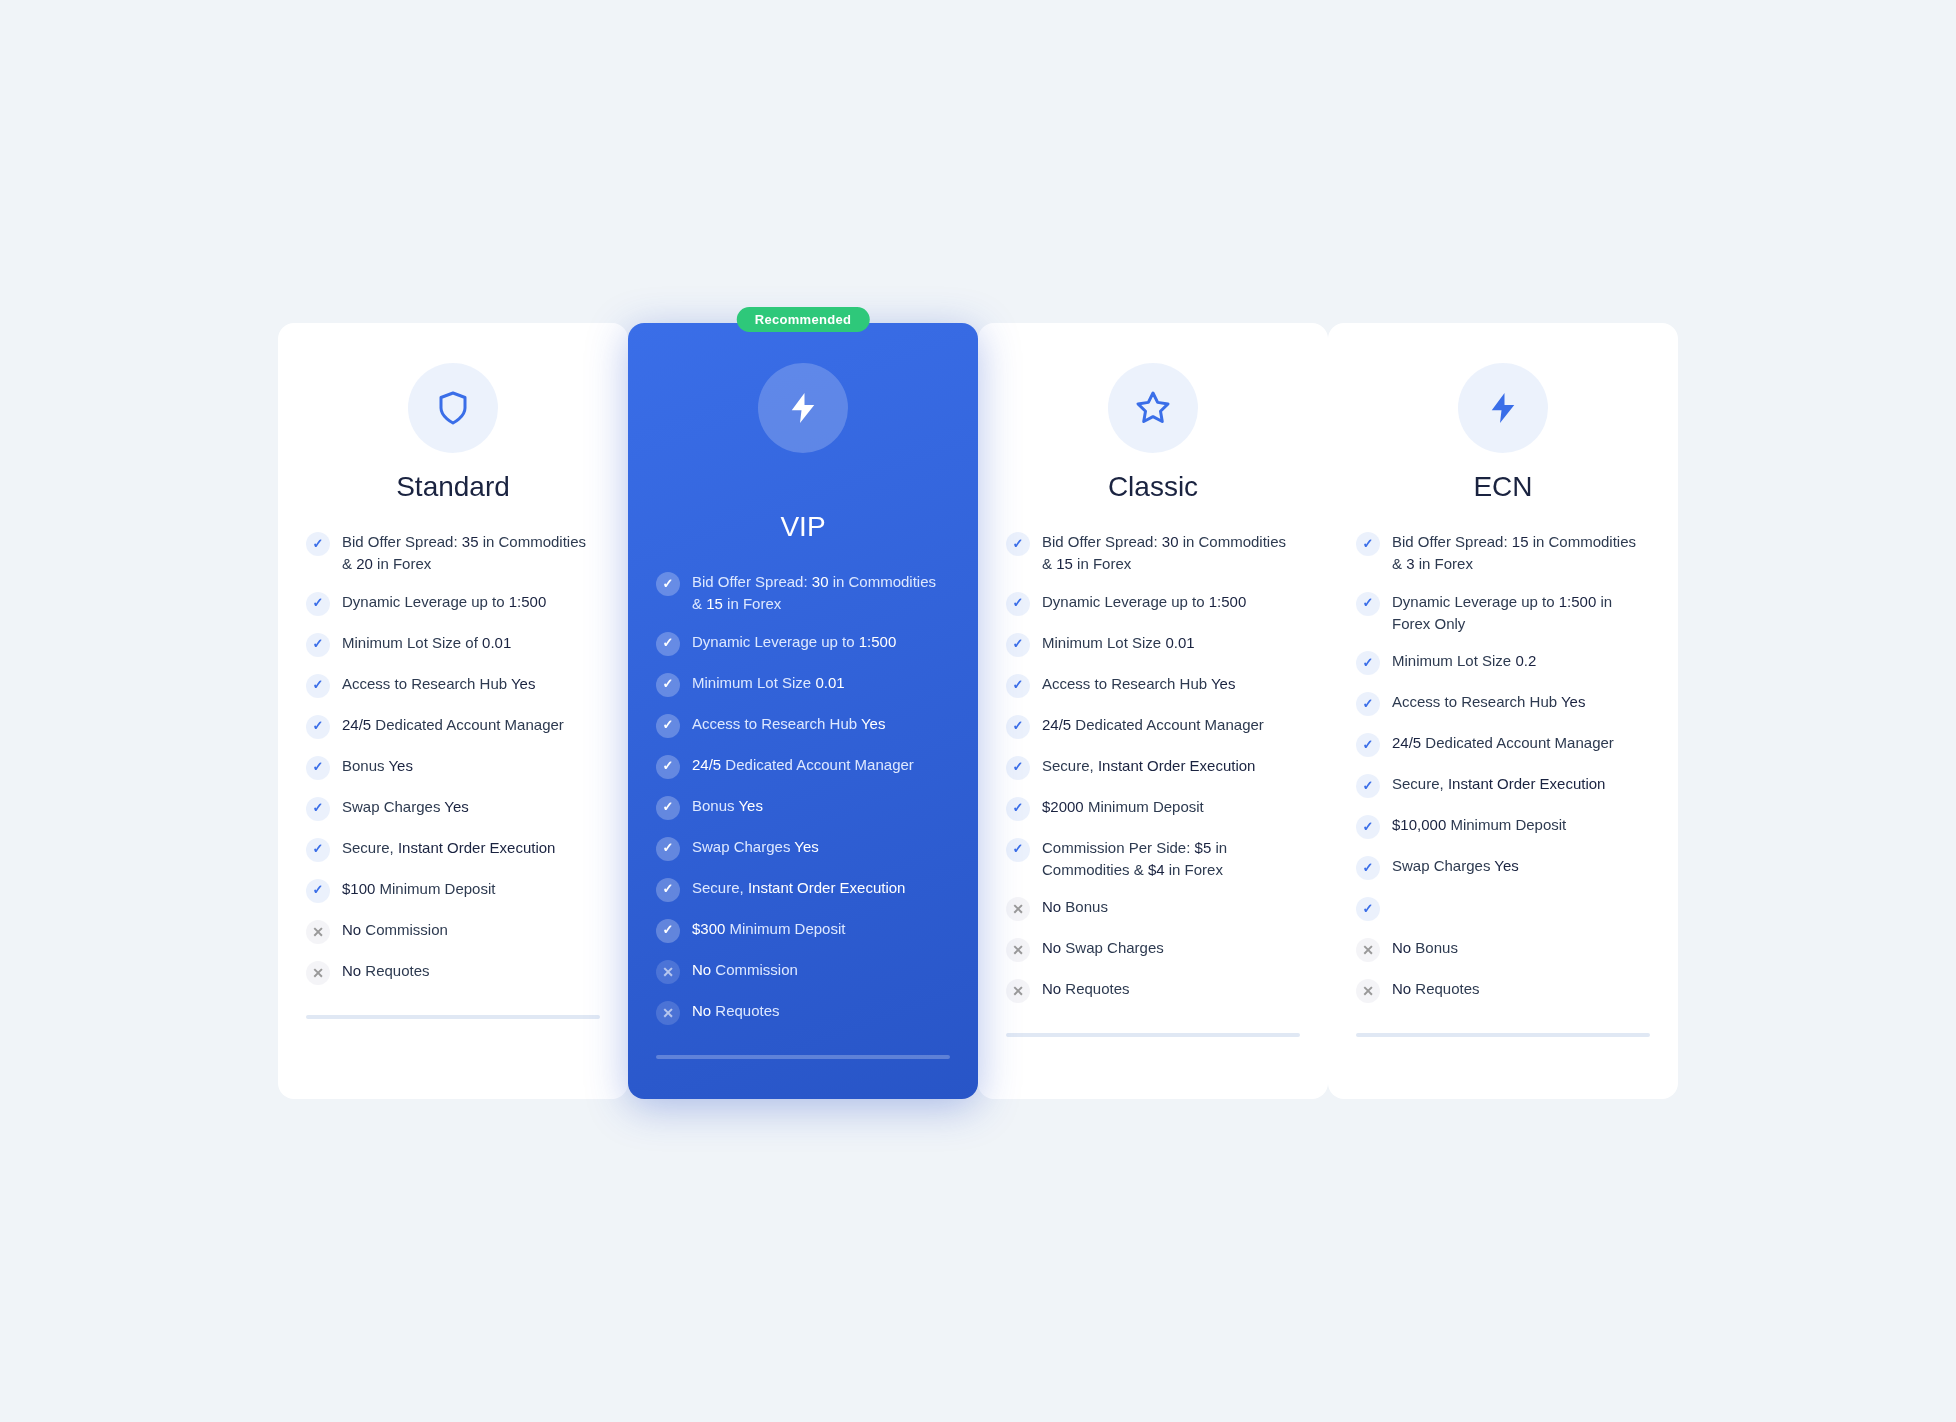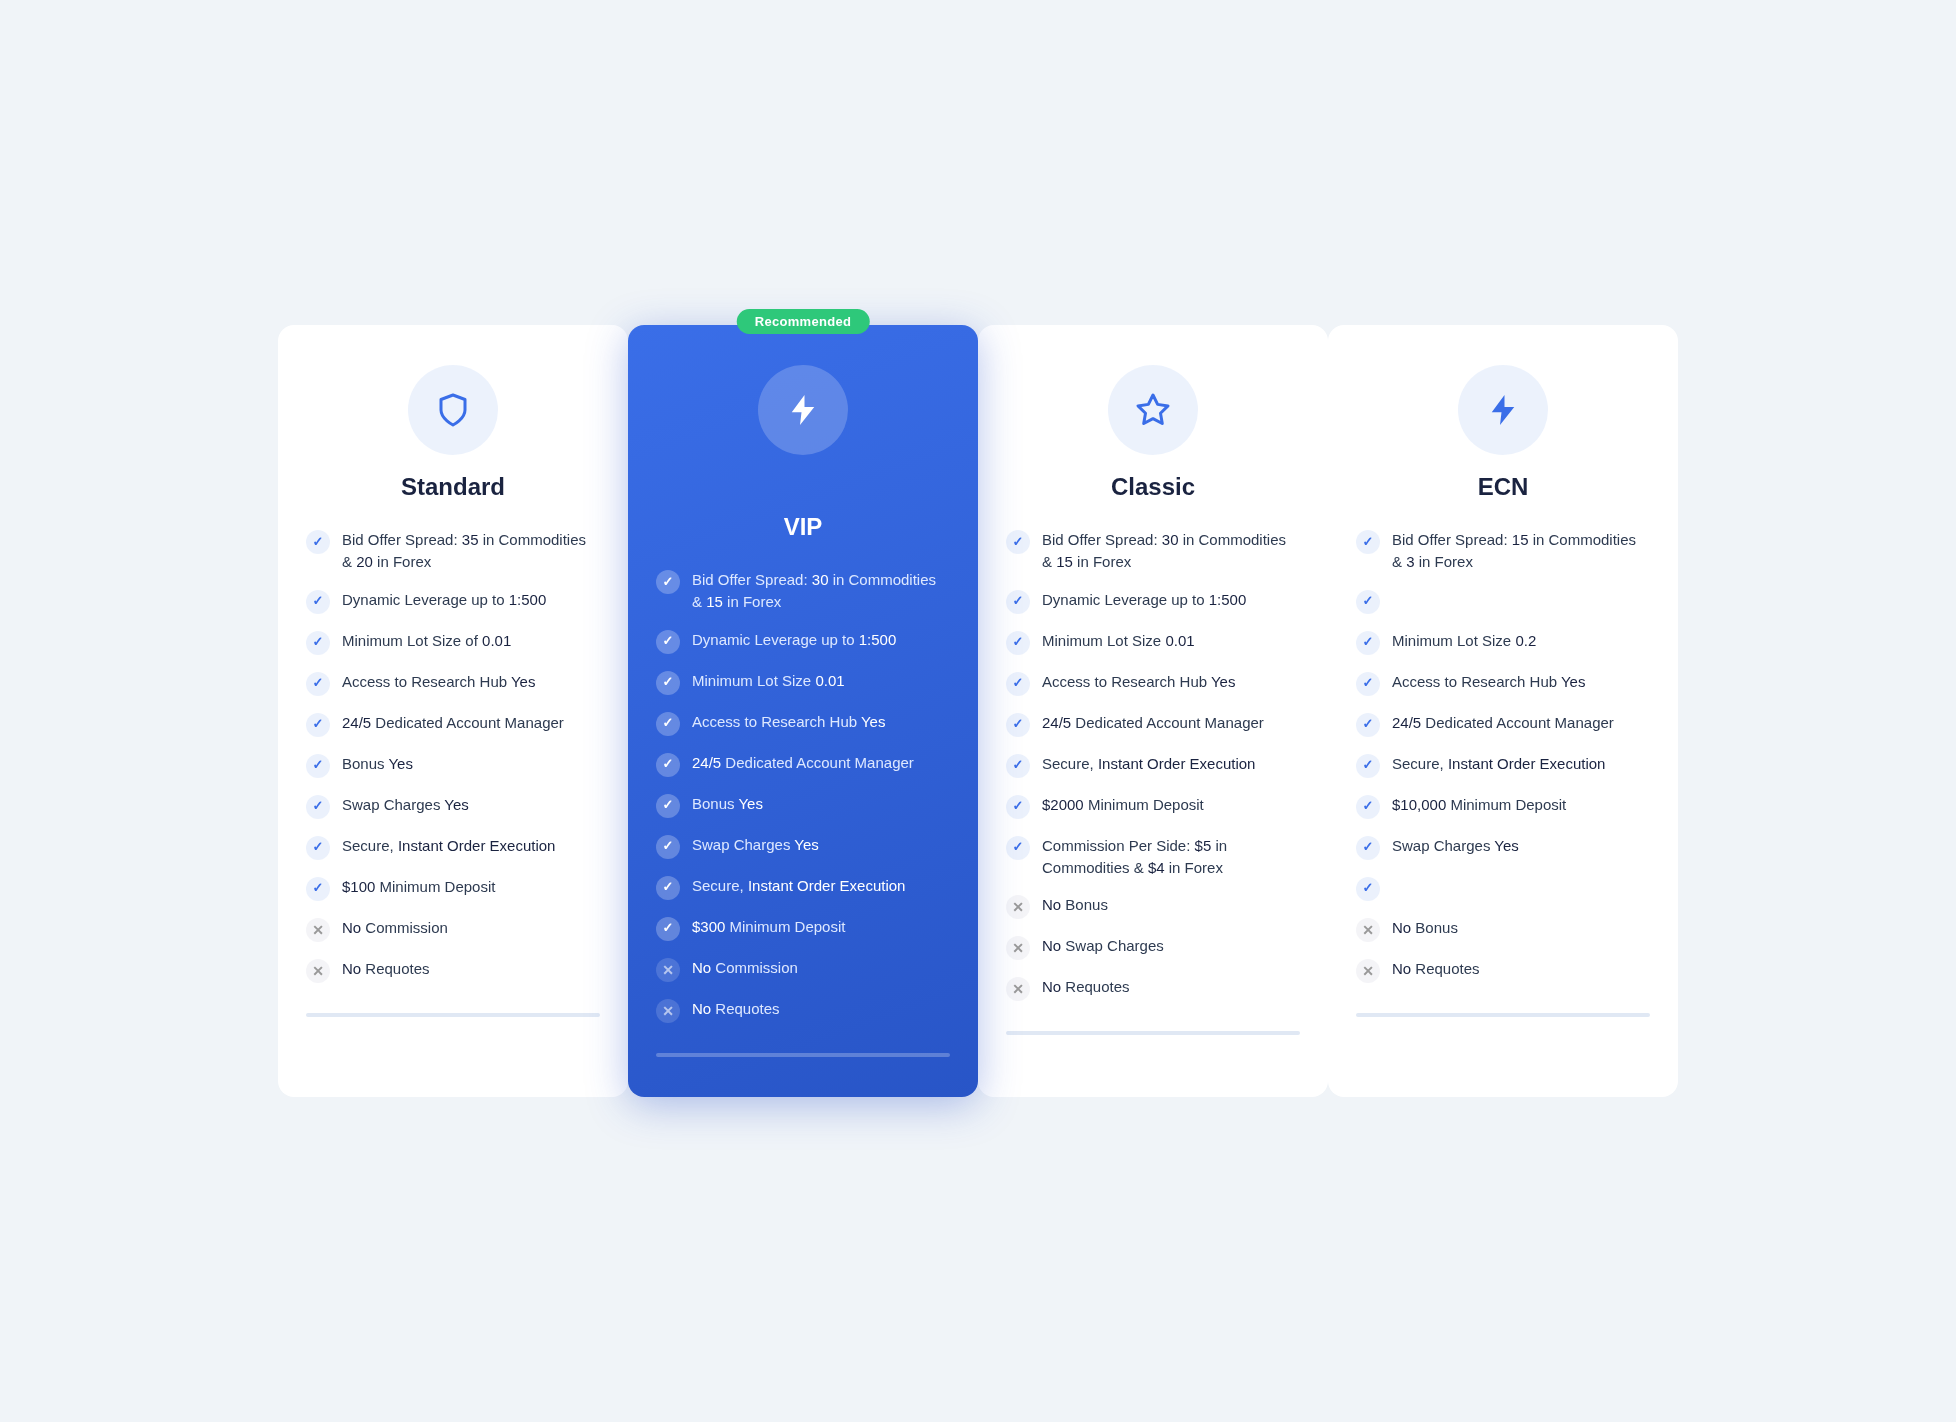"Standard" .plan-title { font-size: 24px -> 28px; font-weight: 700 -> 400 }
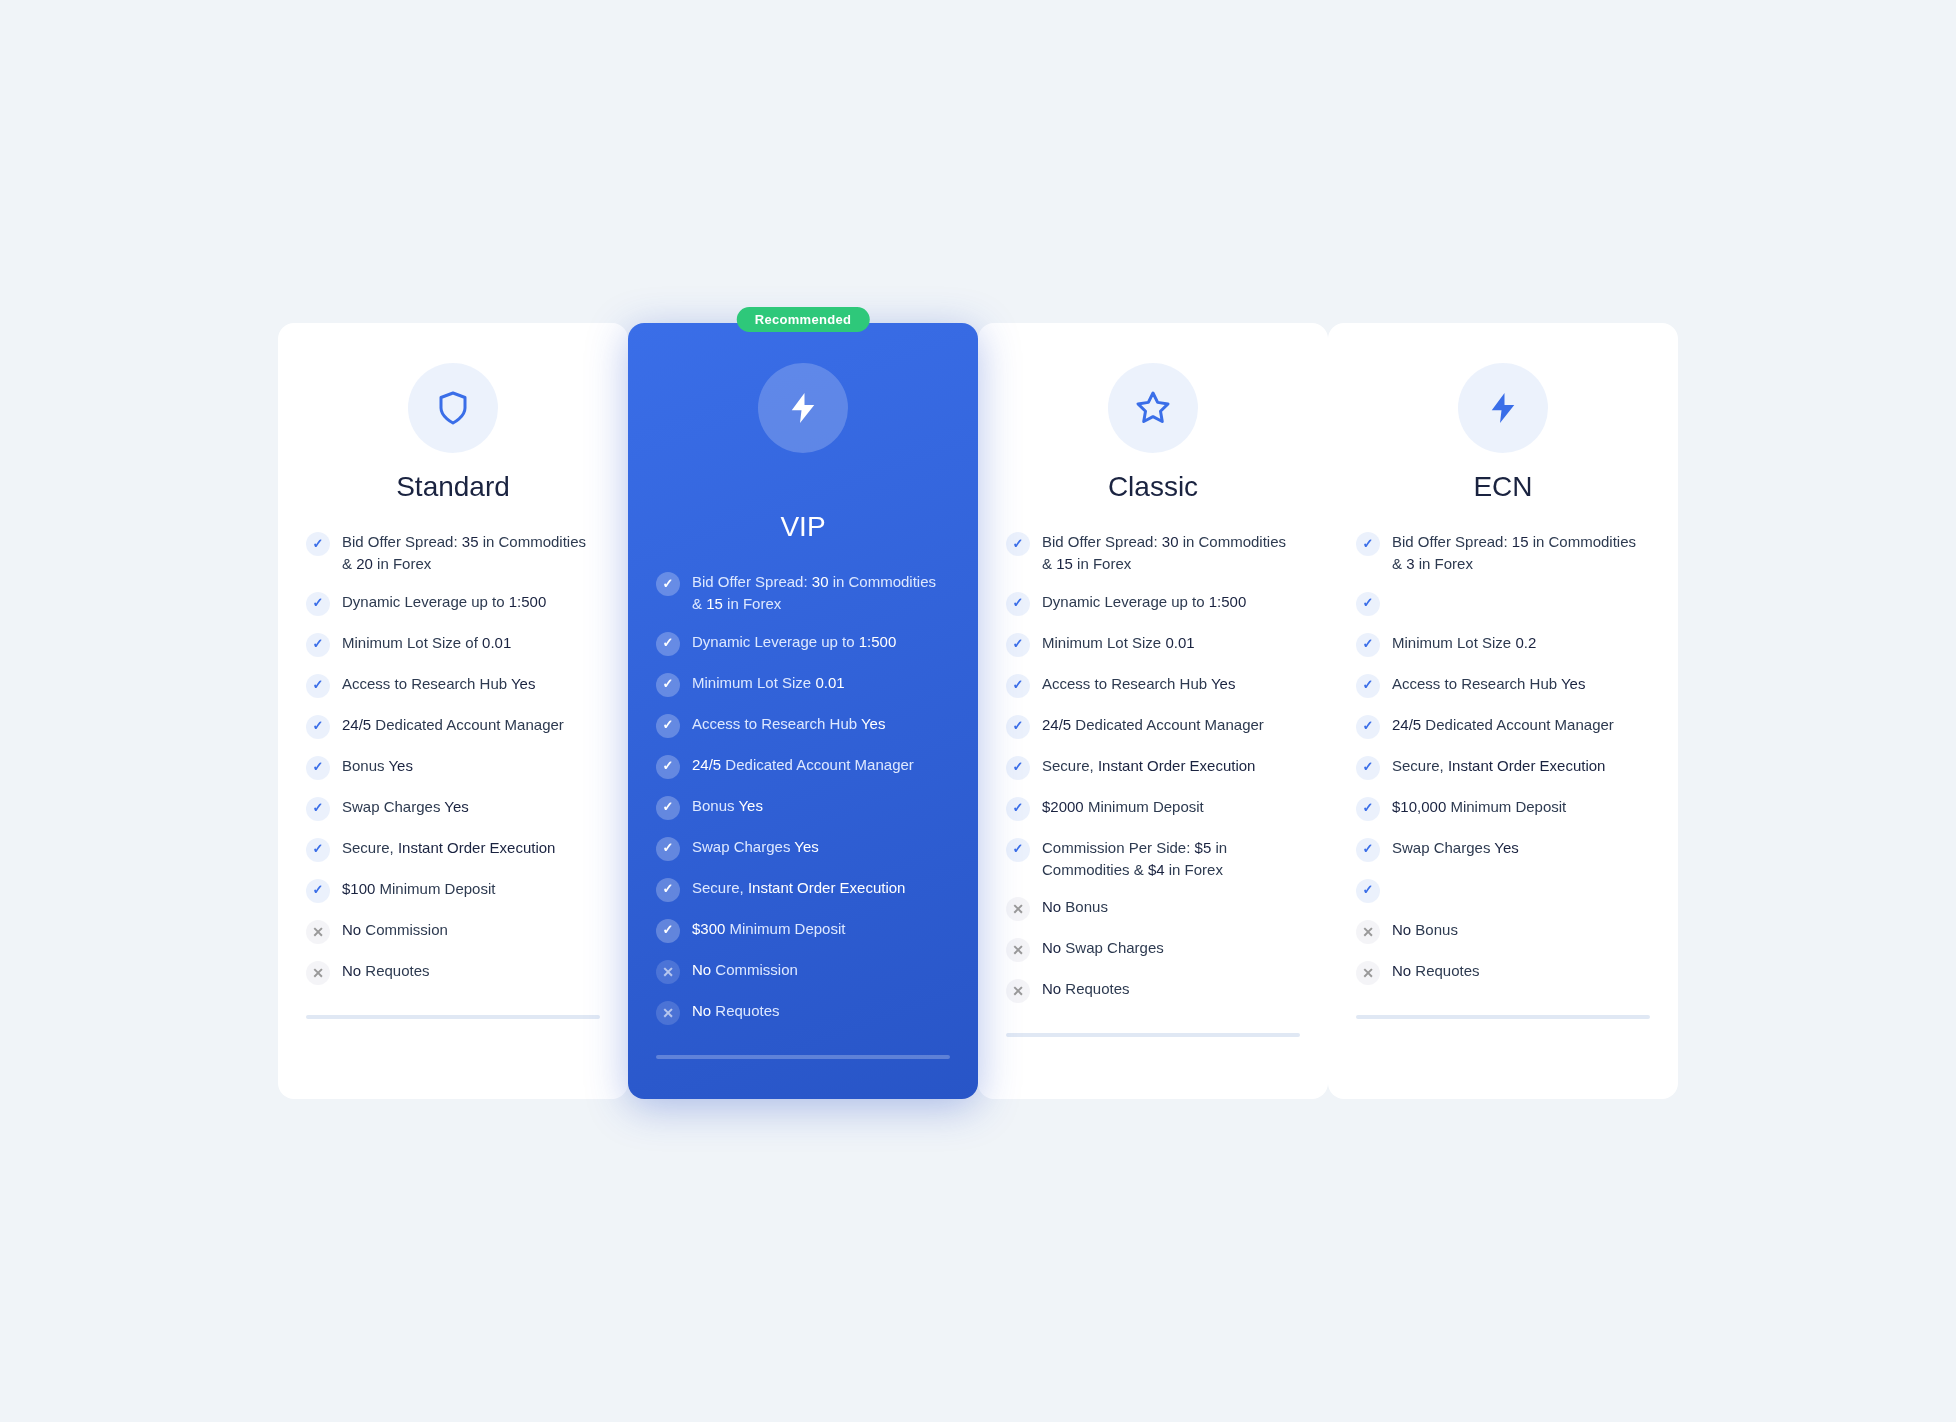"Dynamic Leverage up to 1:500 in" span.feature-text { html: none -> <span>Dynamic Leverage up to <b>1:500</b> in Forex Only</span> }
